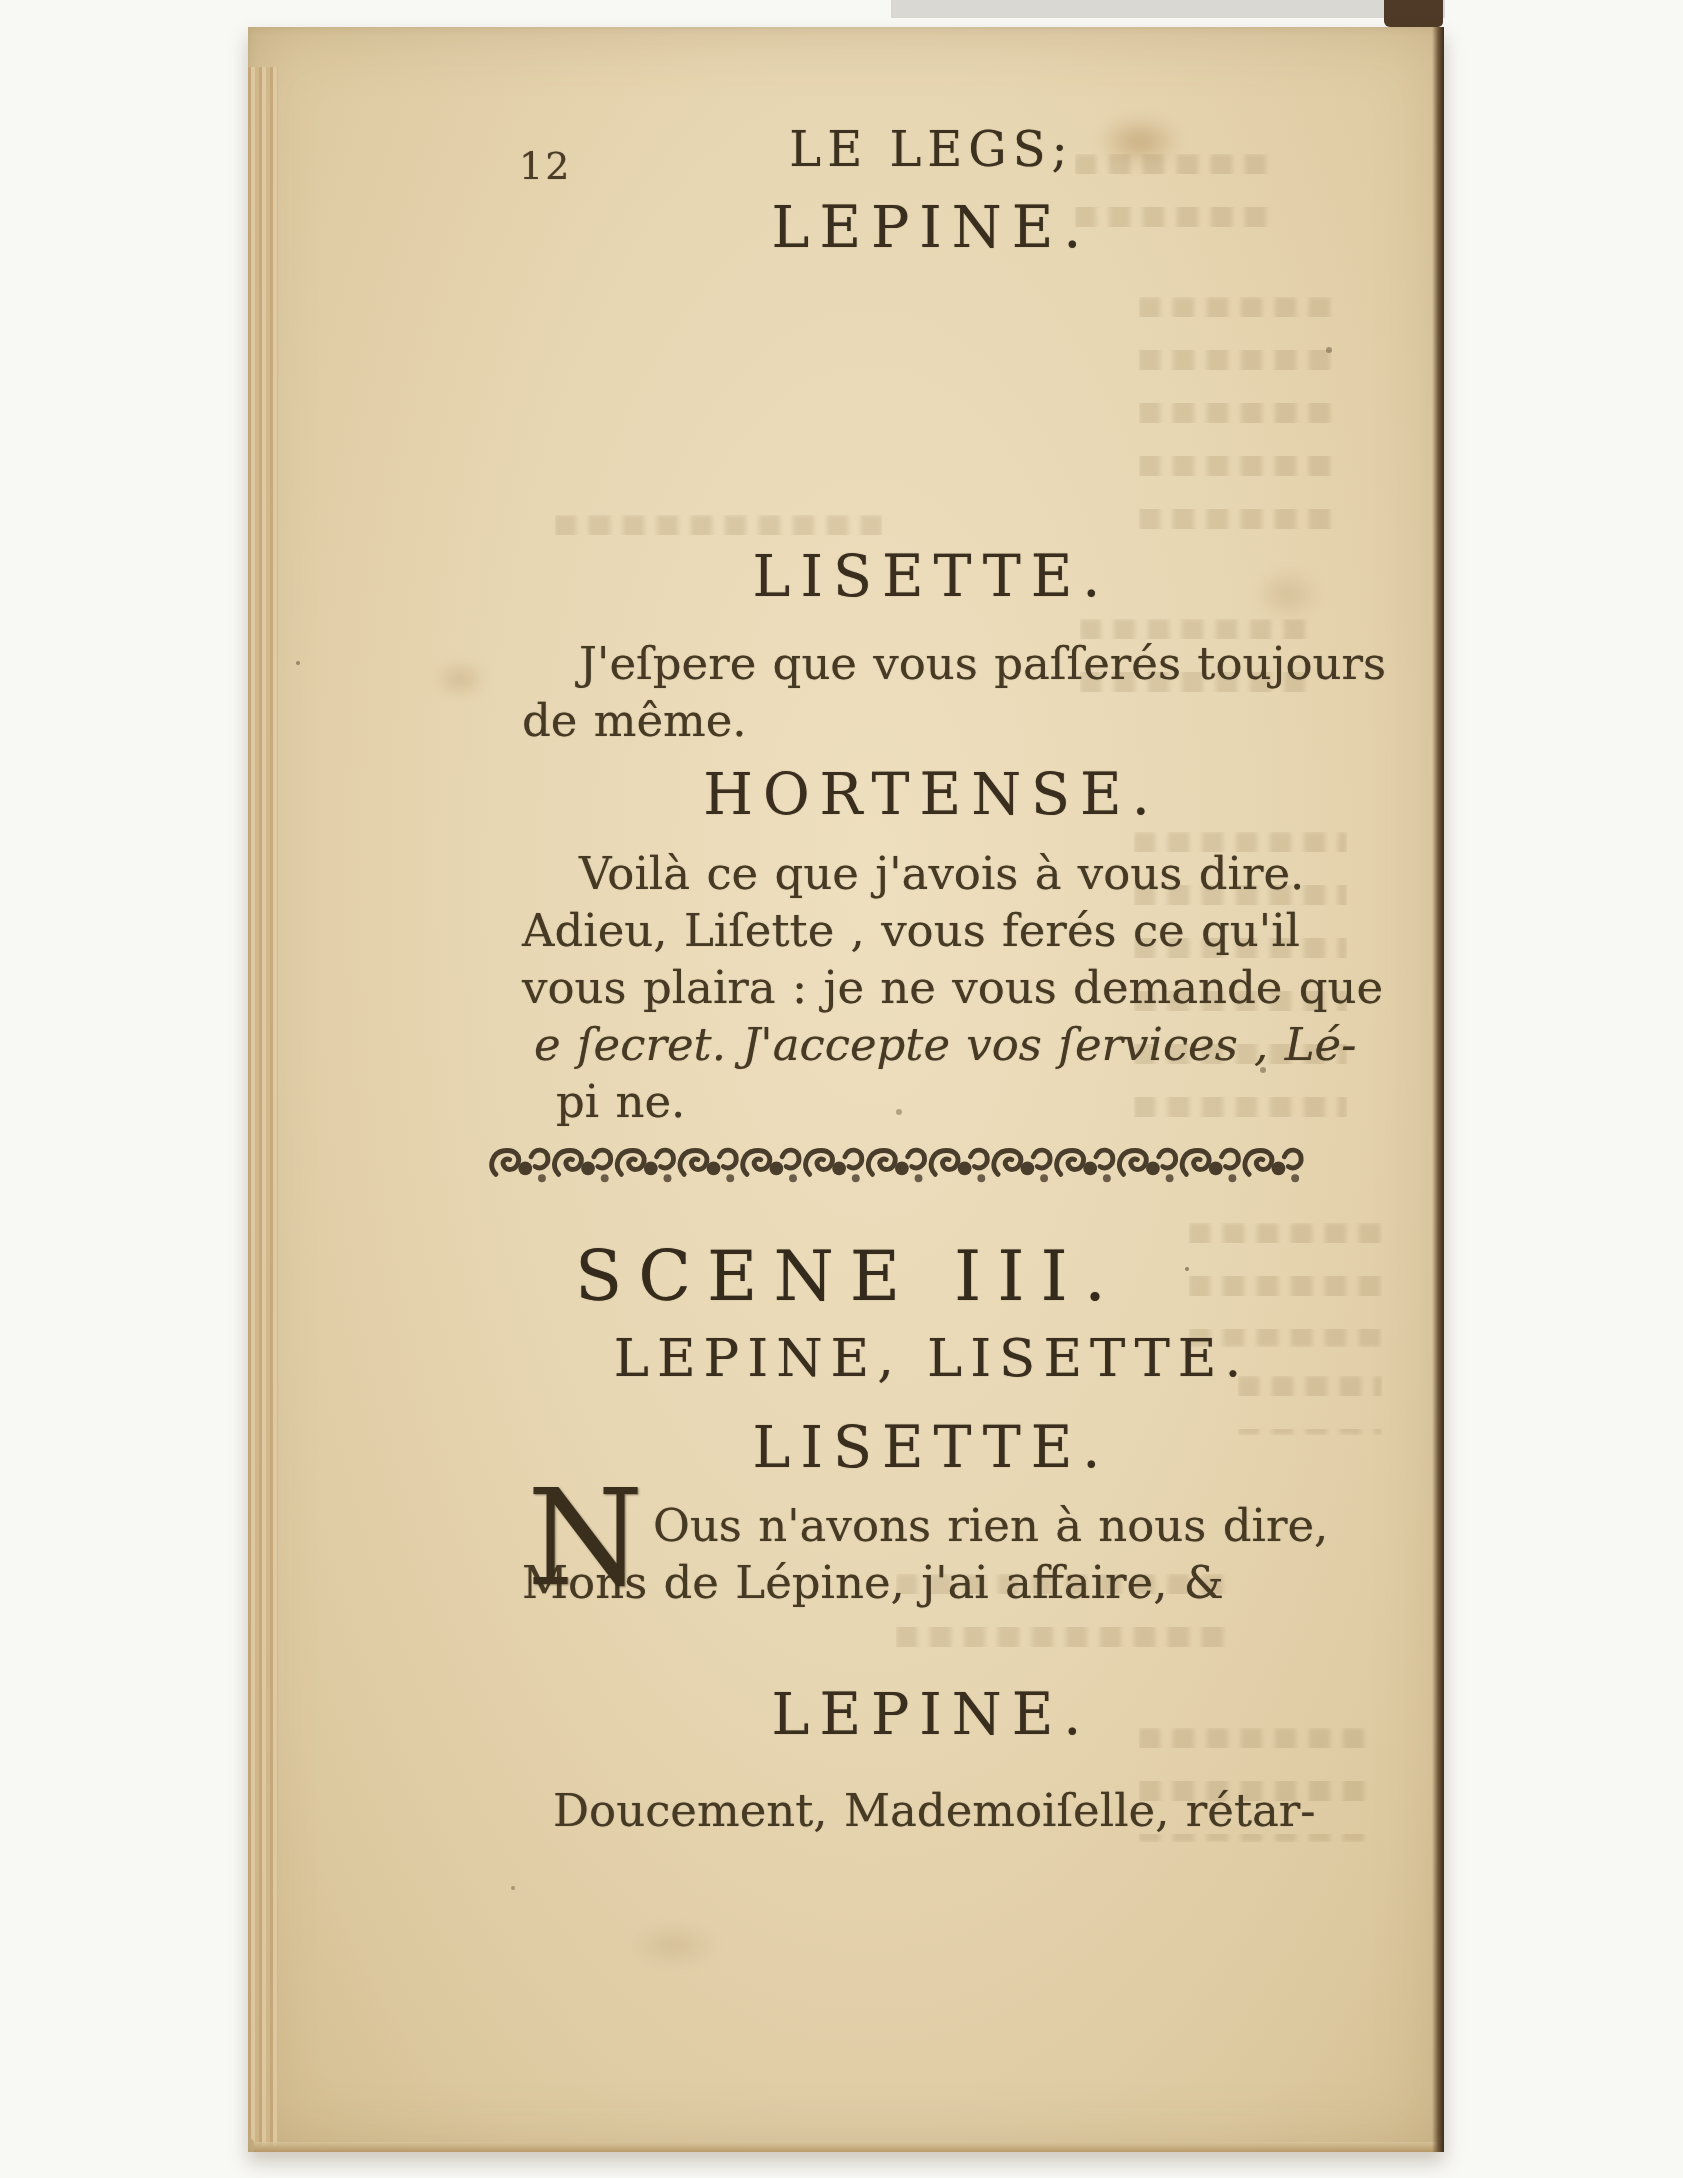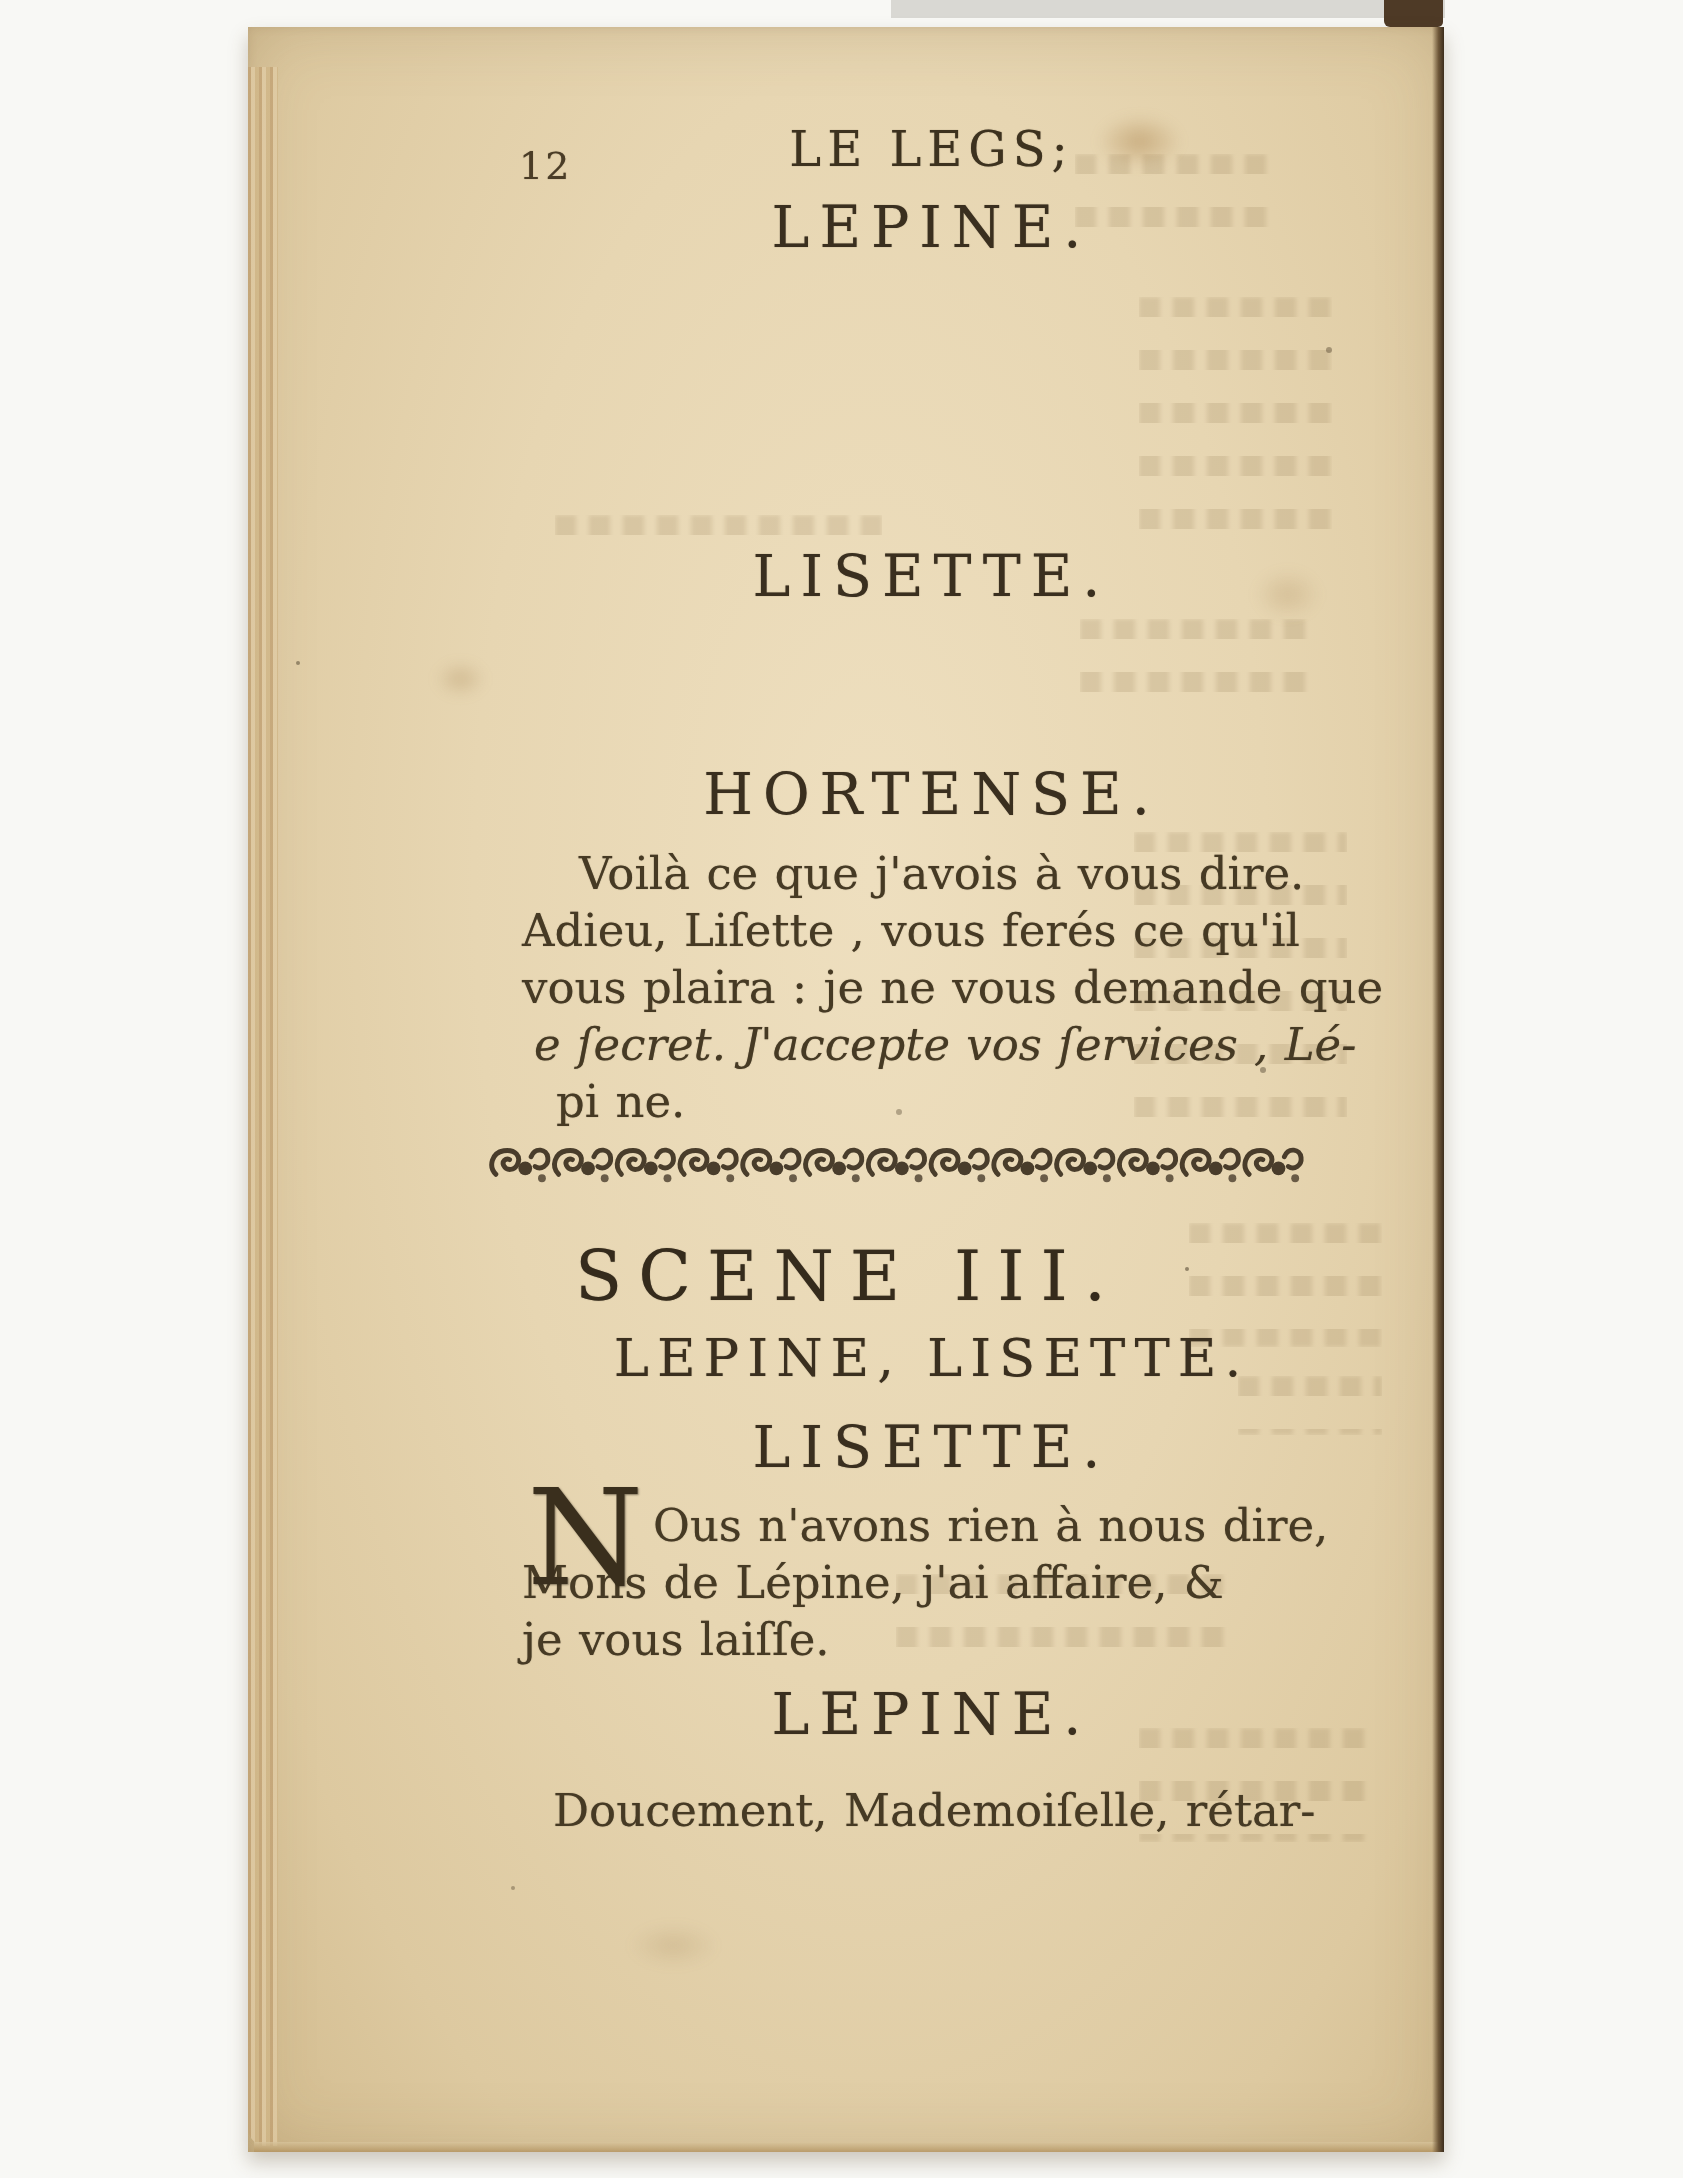"J'eſpere que vous paſſerés toujours" div.speech { html: none -> <div> <div>J'eſpere que vous paſſerés toujours</div> <div>de même.</div> </div> }
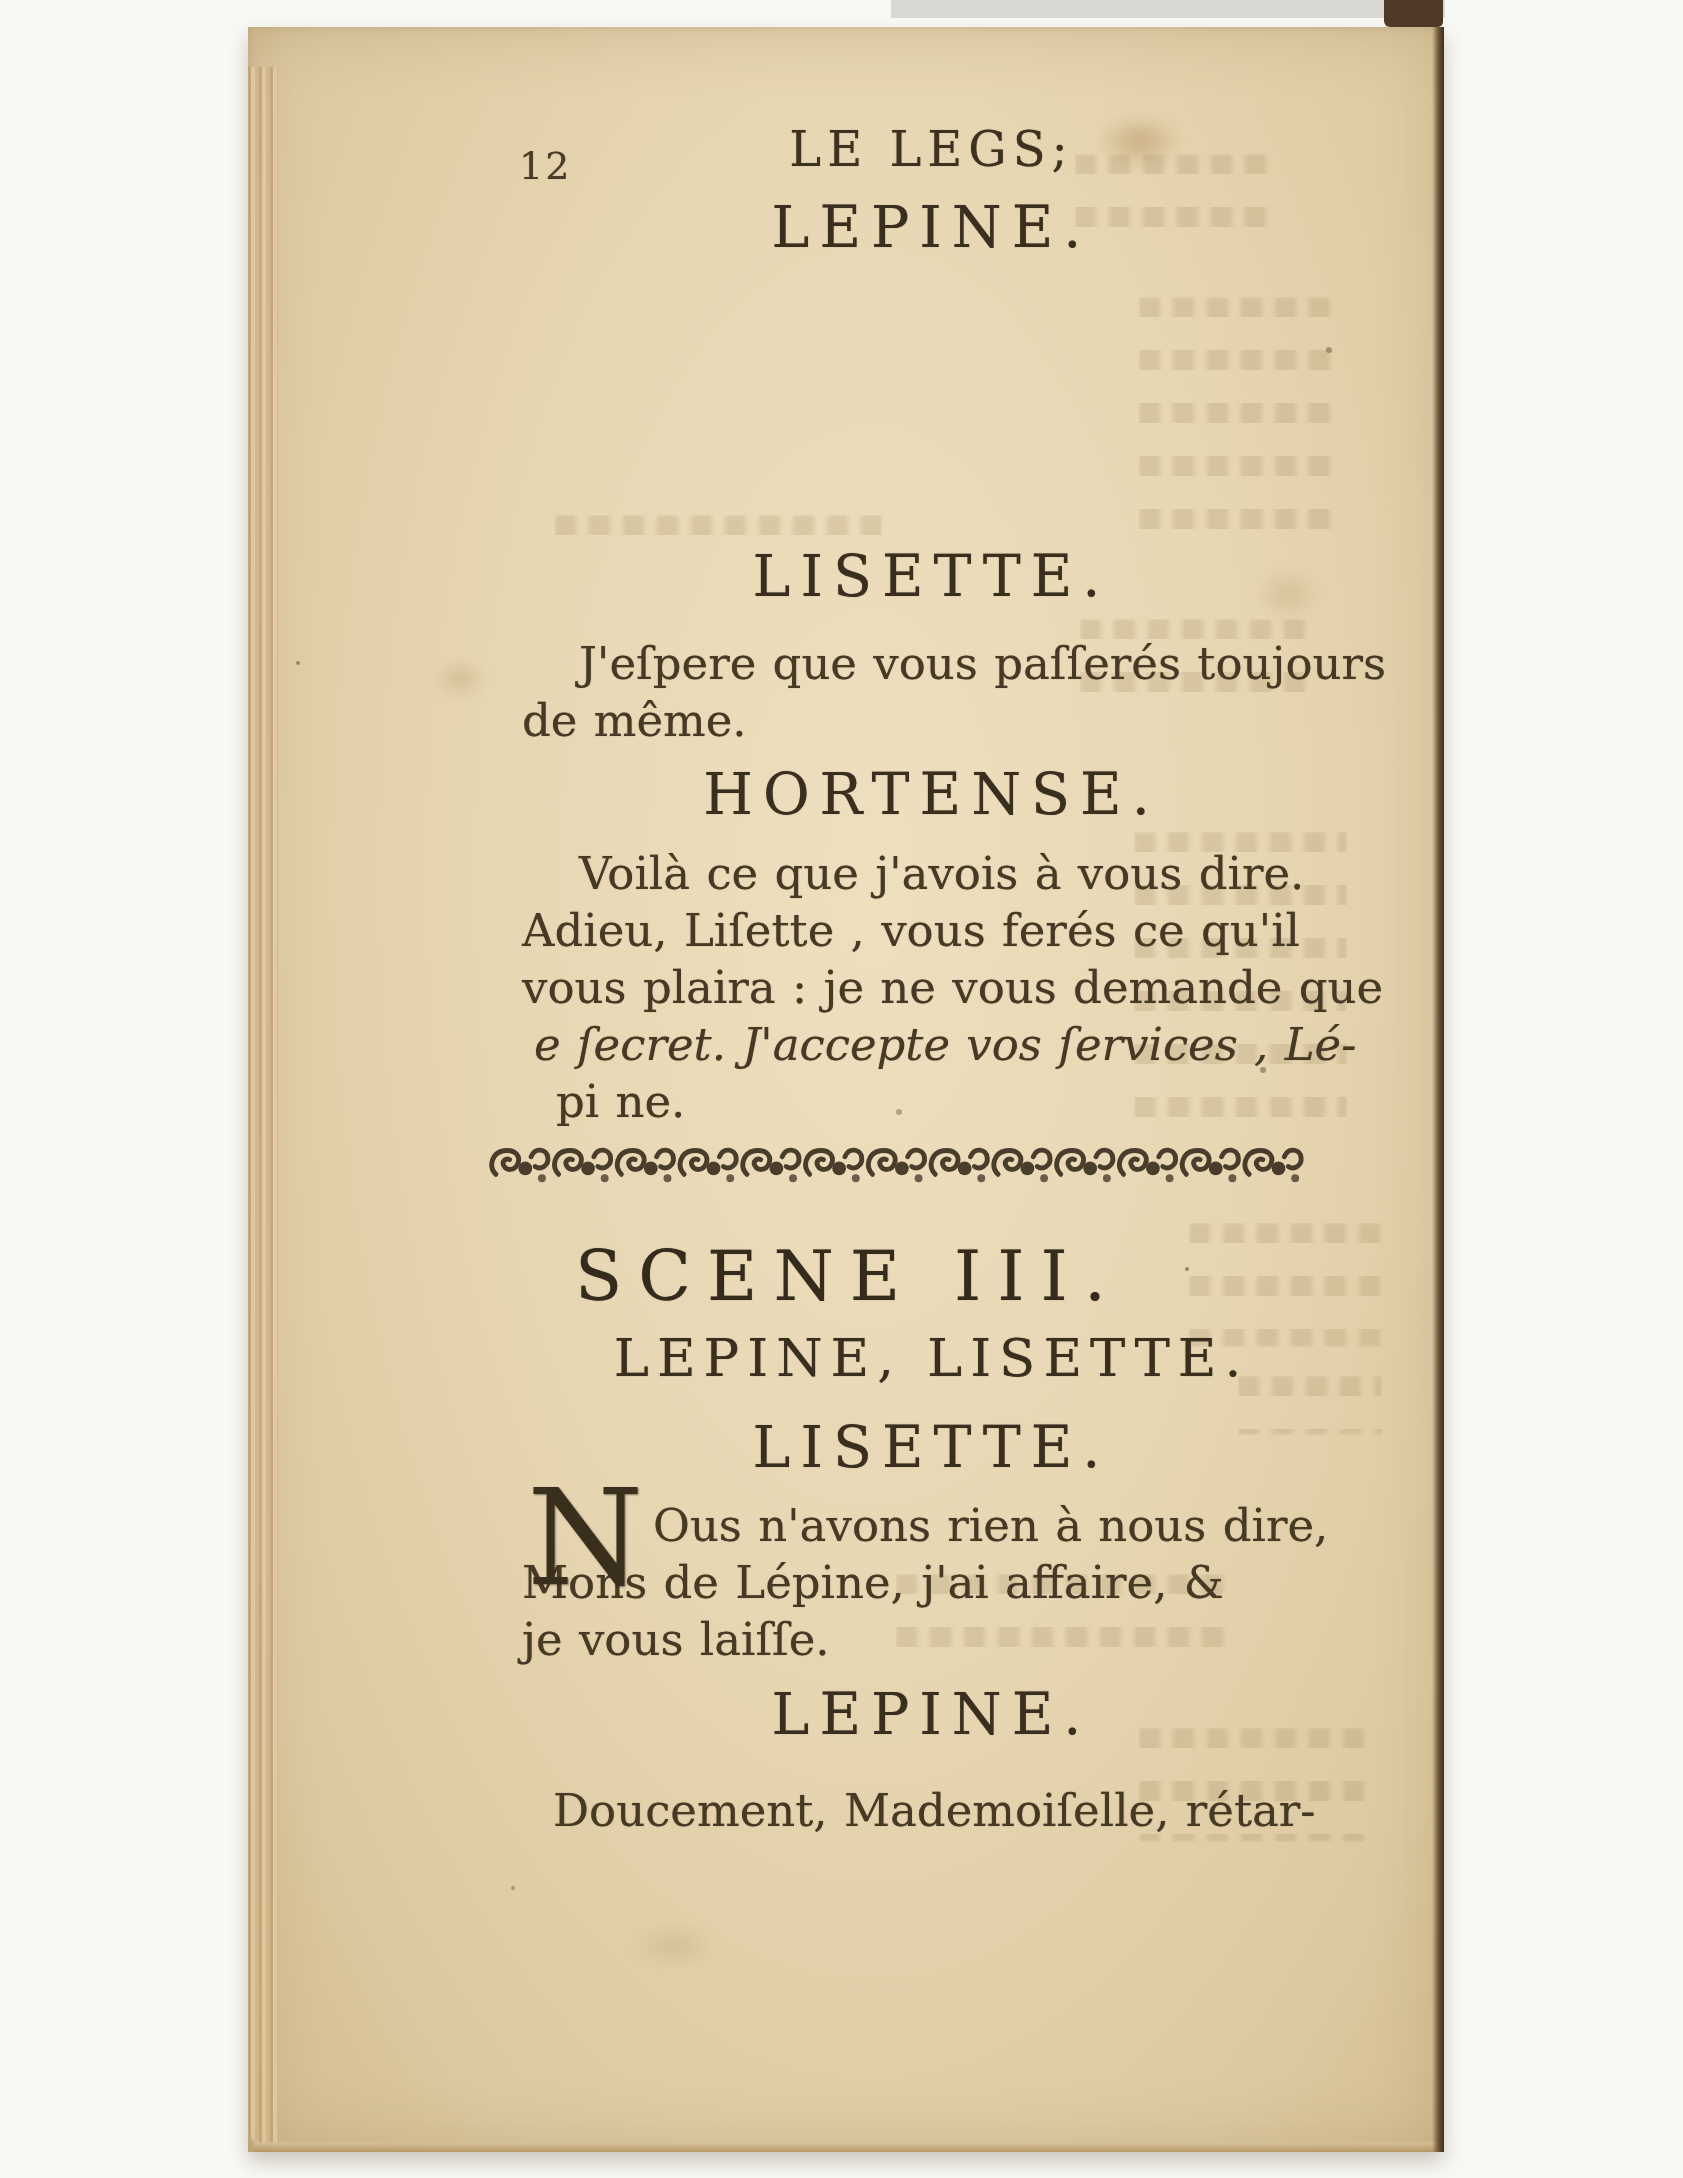"je vous laiſſe." div.line { html: <div>je vous laiſſe.</div> -> none }
